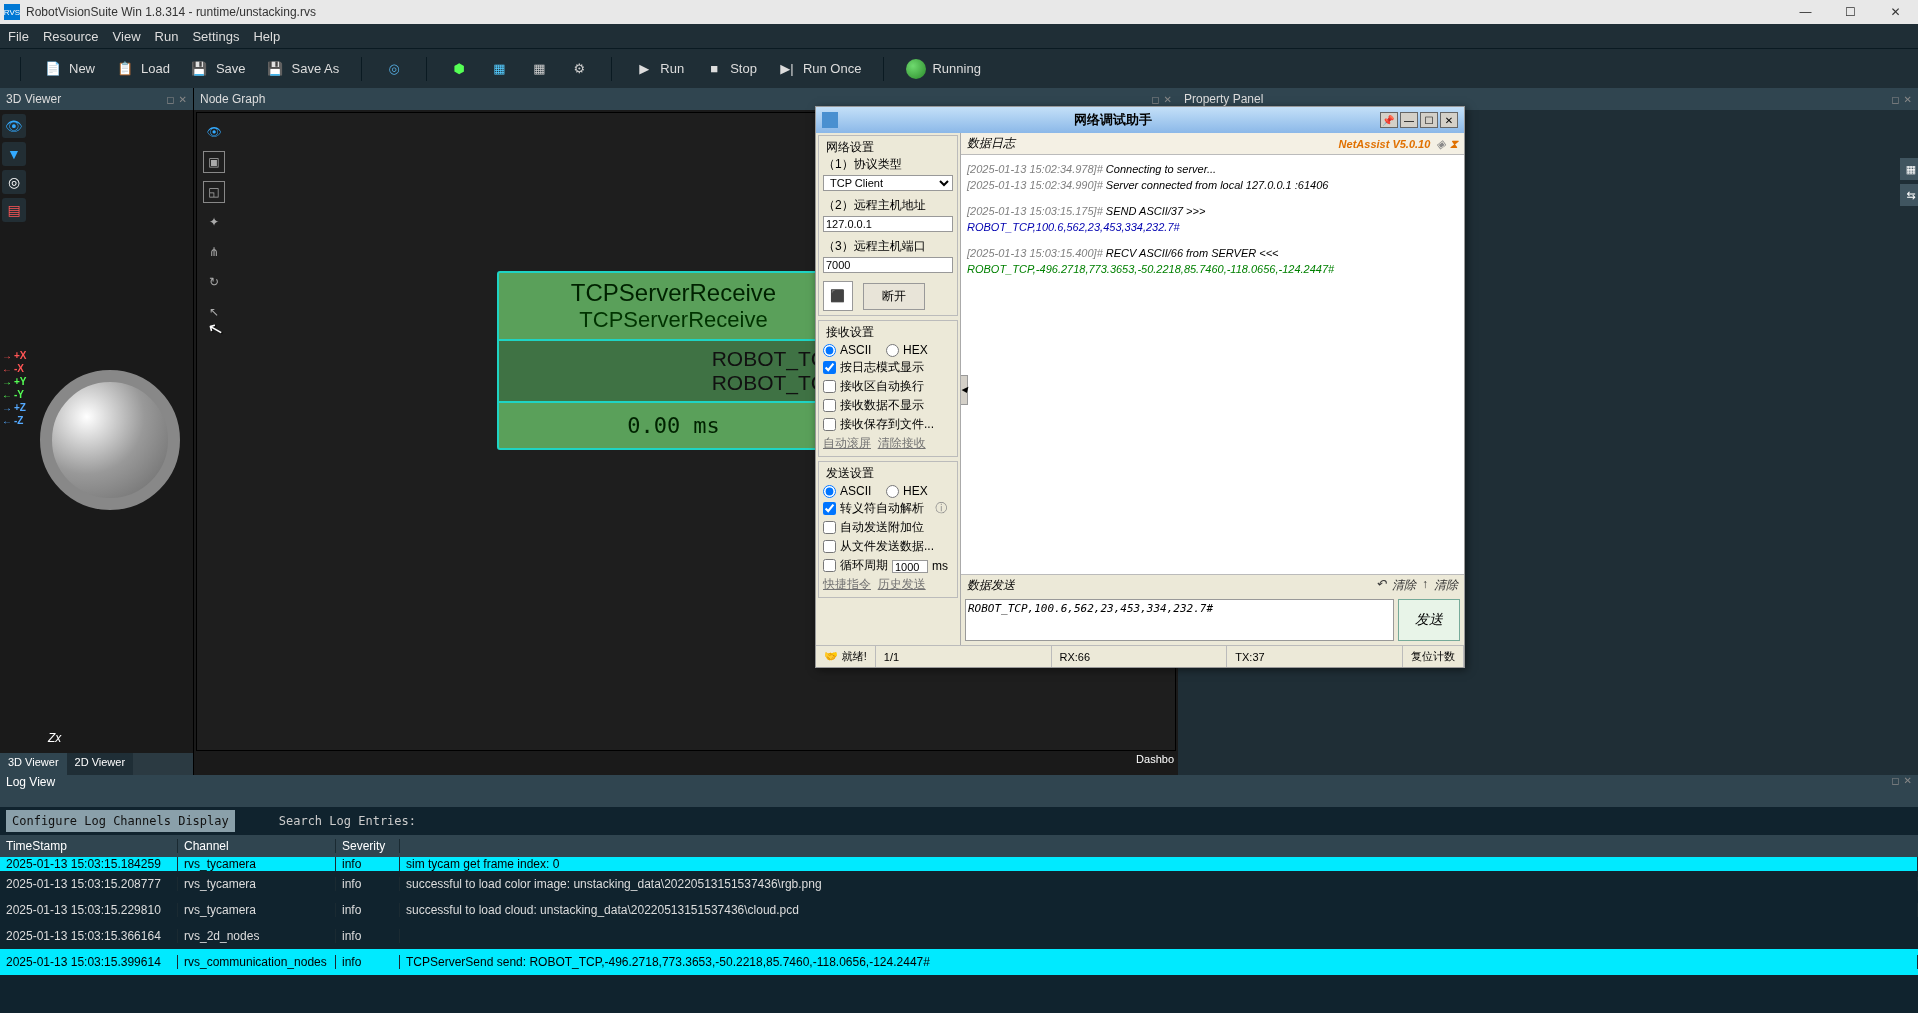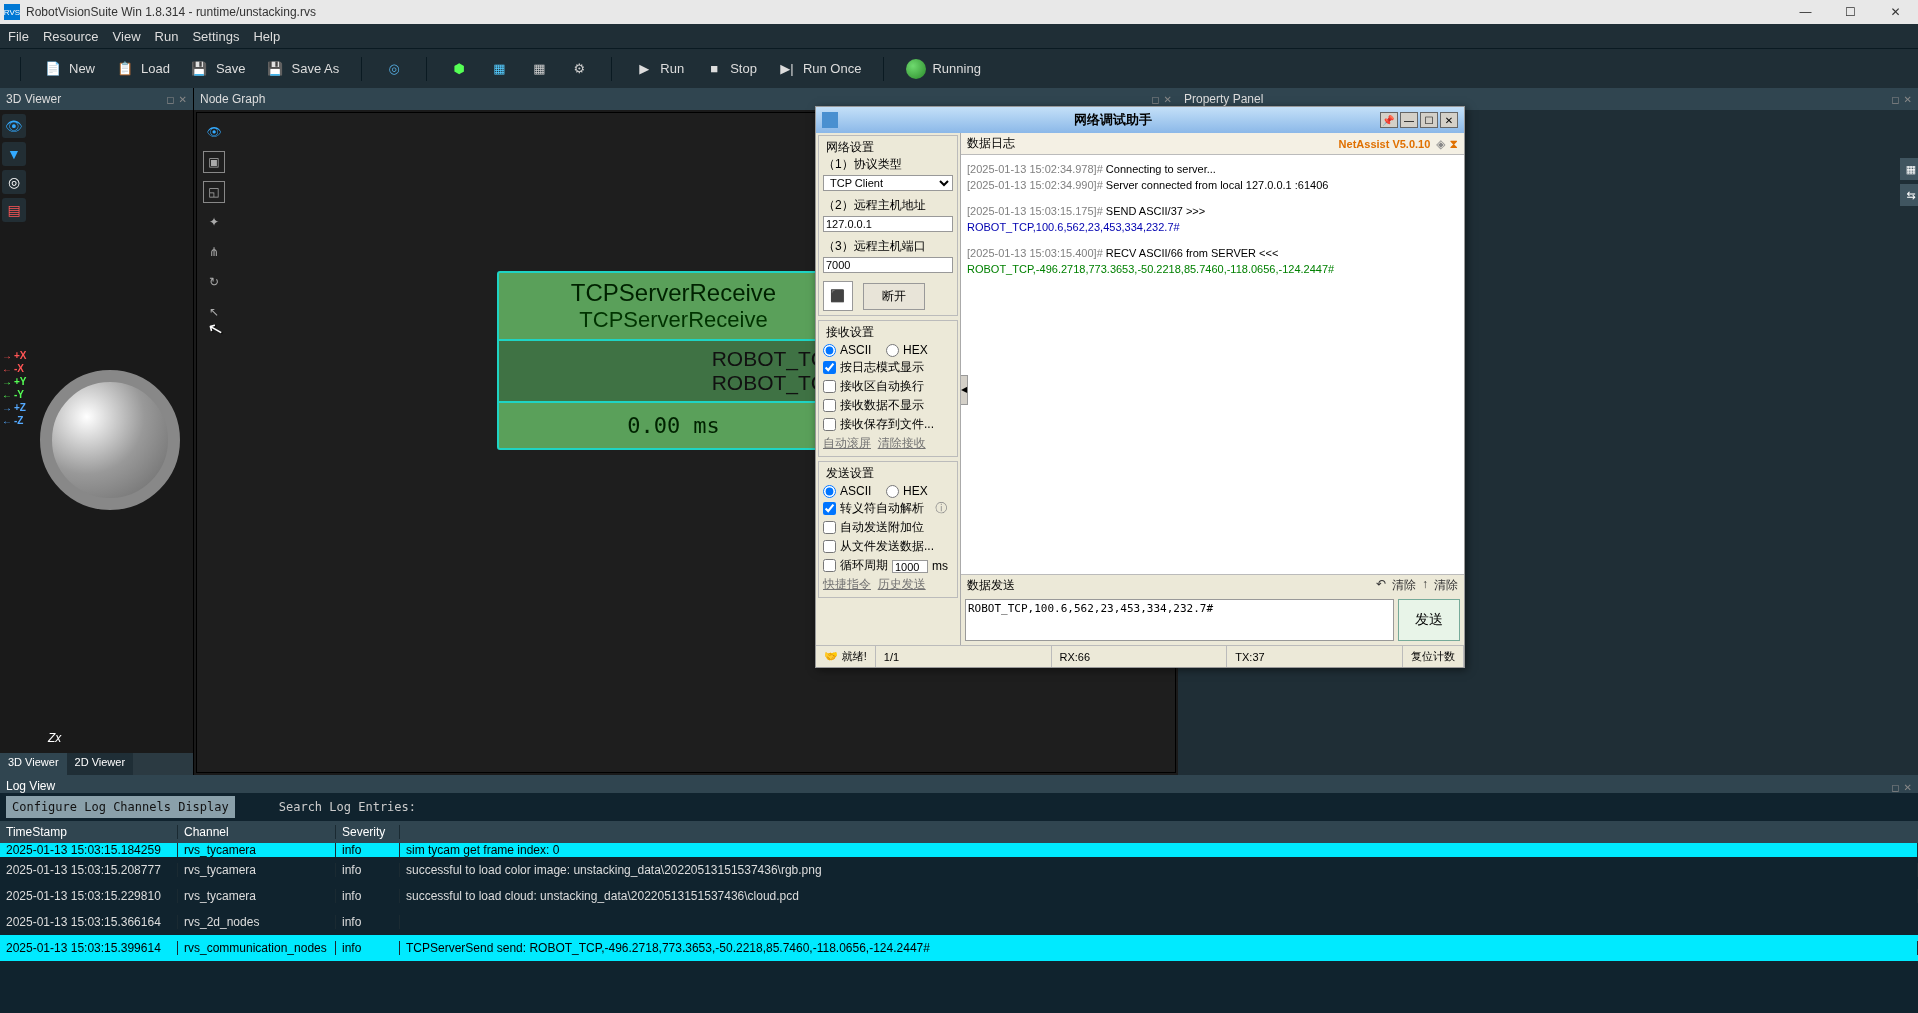"数据日志" .na-right { font-style: none -> italic }
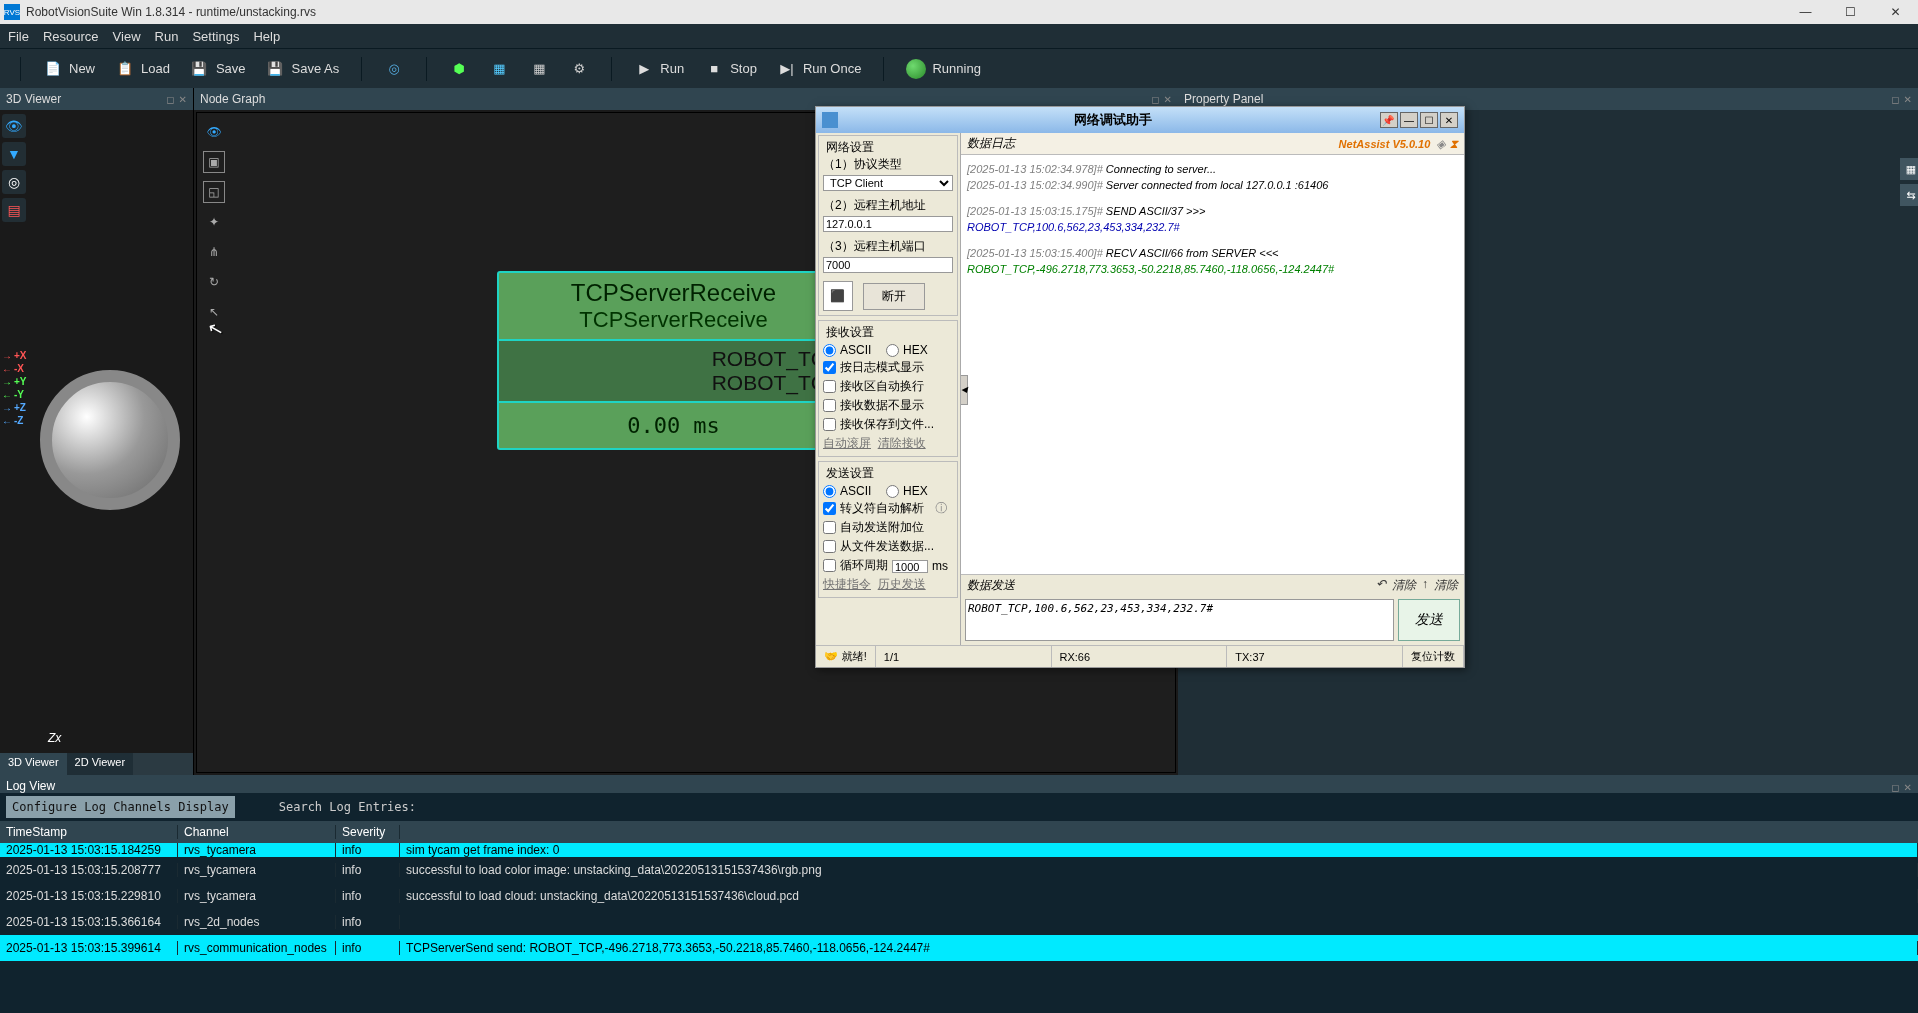"Dashbo" div.node-tabs { html: none -> <div> <div>Dashbo</div> </div> }
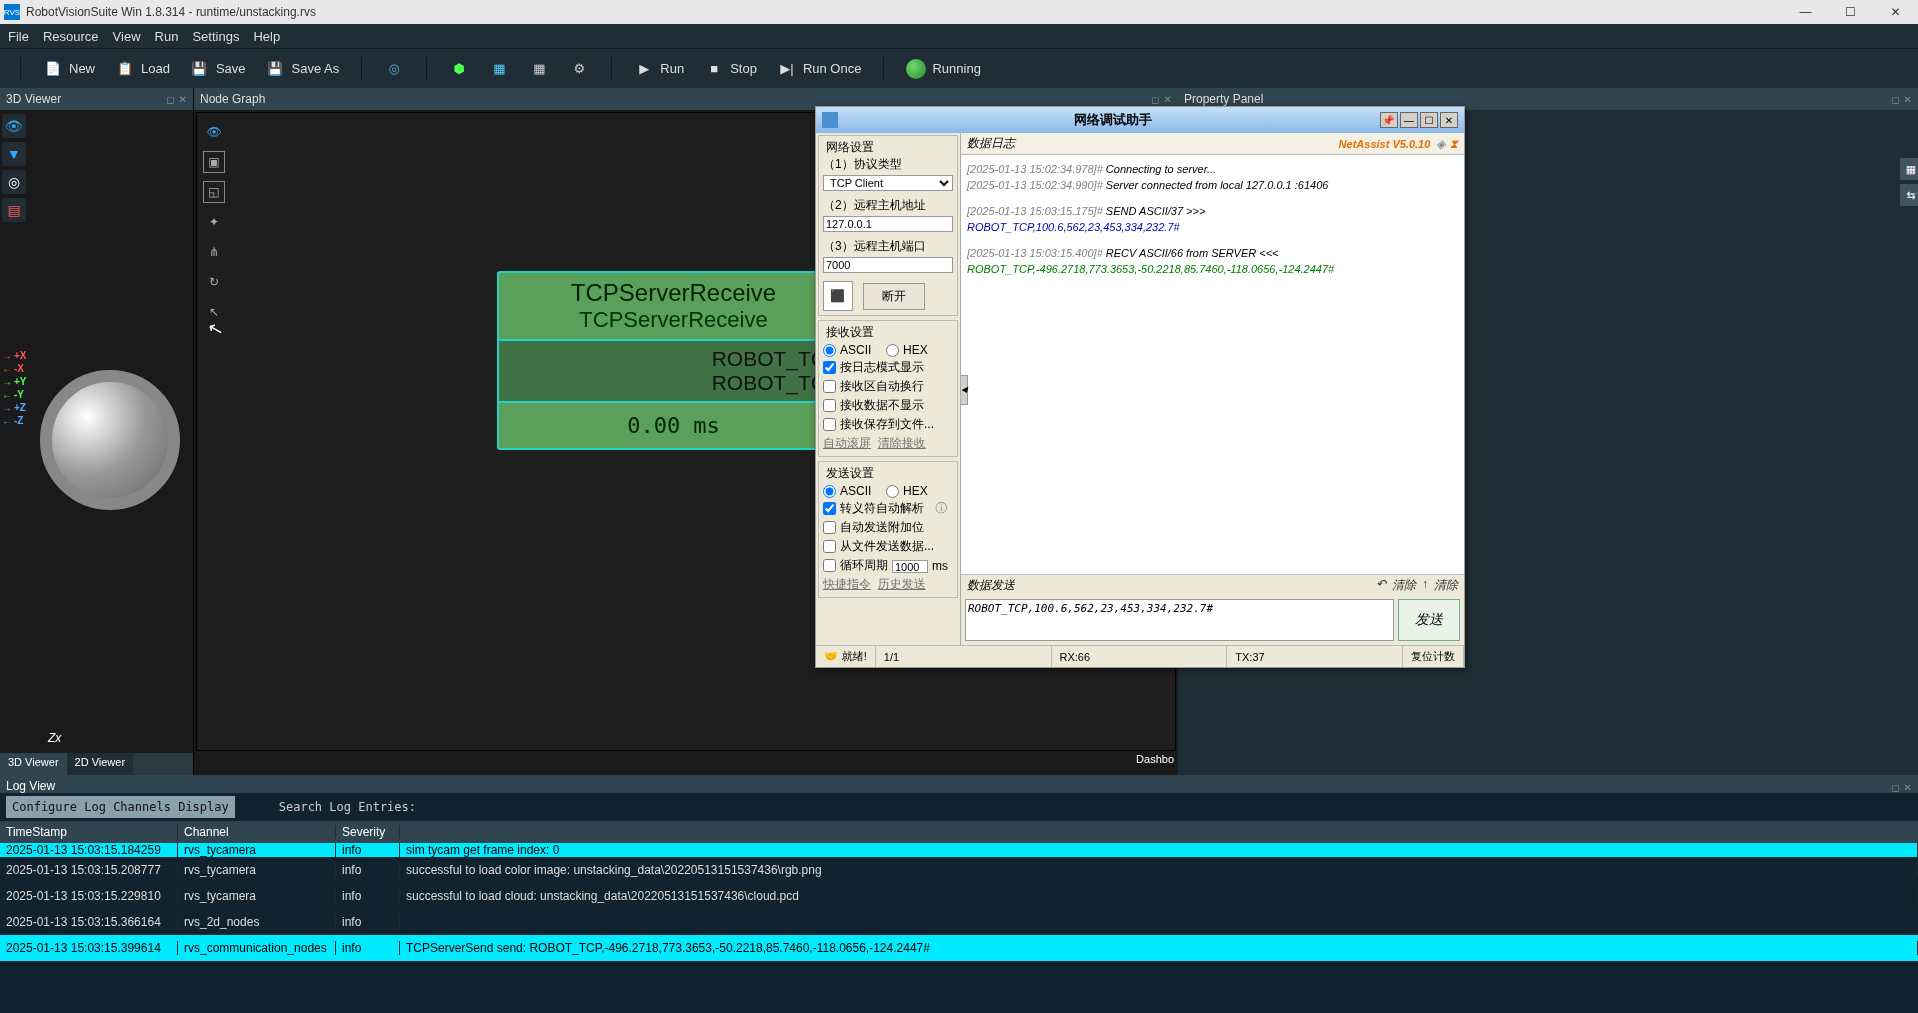"Log View" .log-view-title { align-items: flex-end -> flex-start; height: 18px -> 32px }
